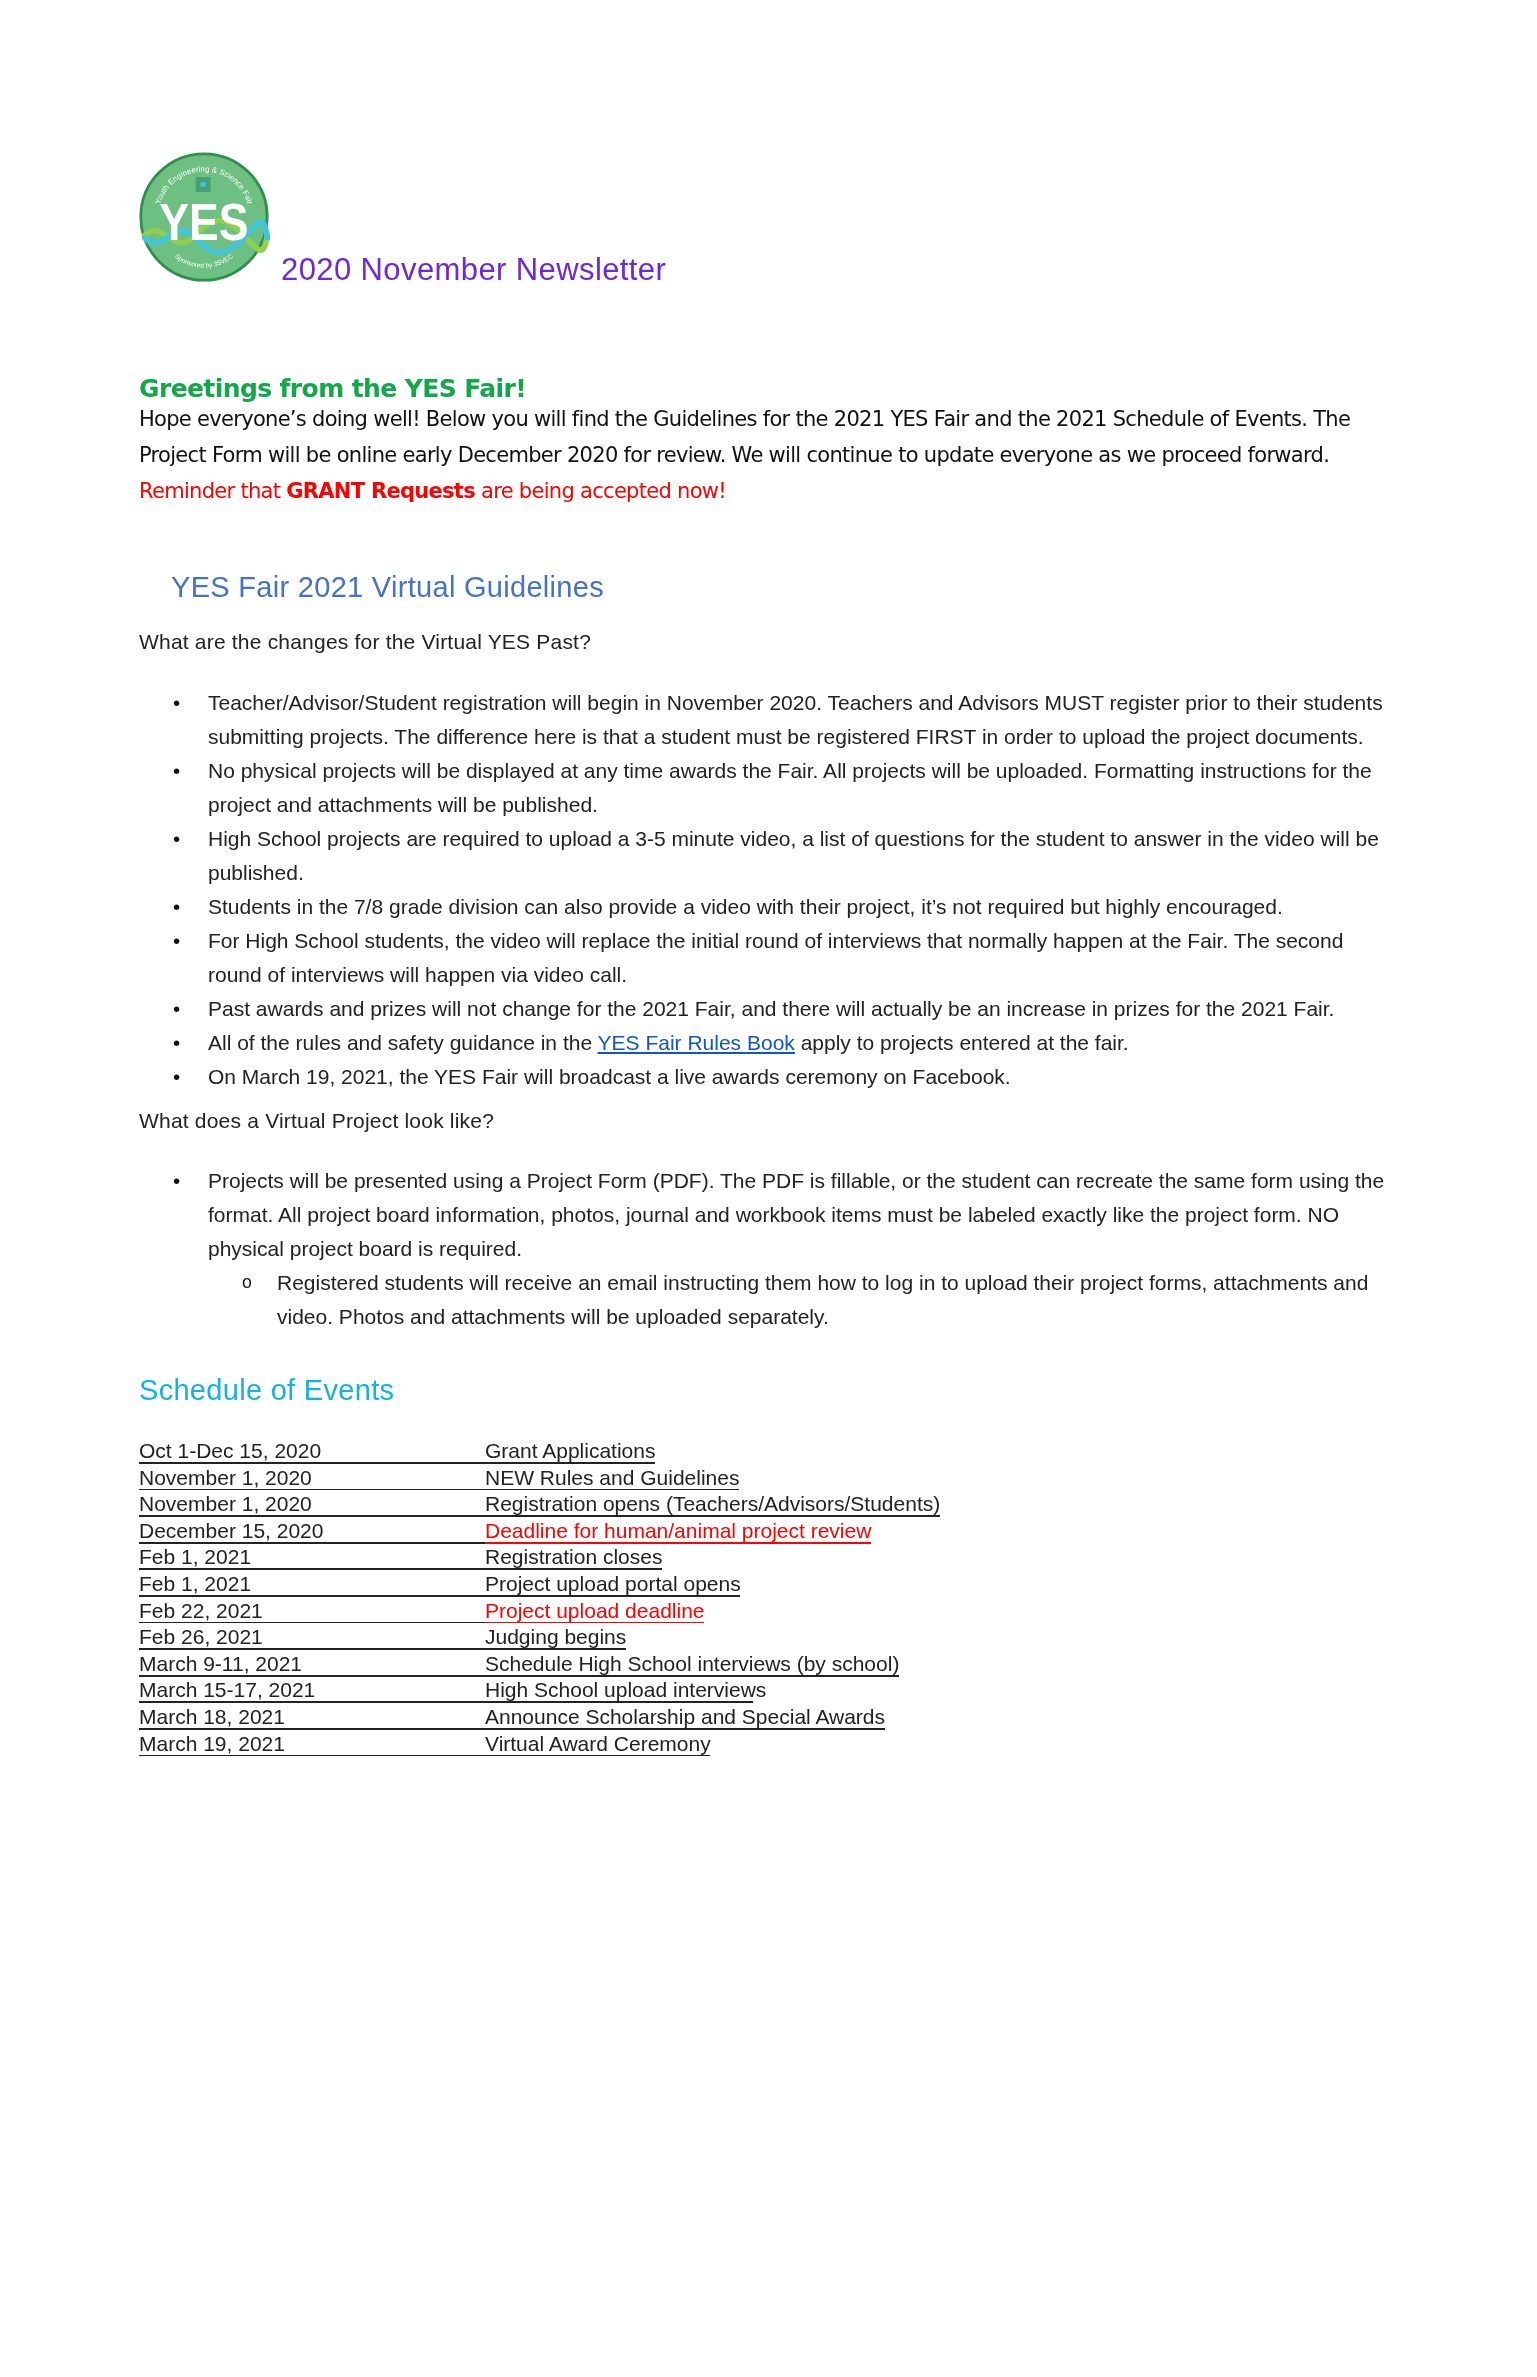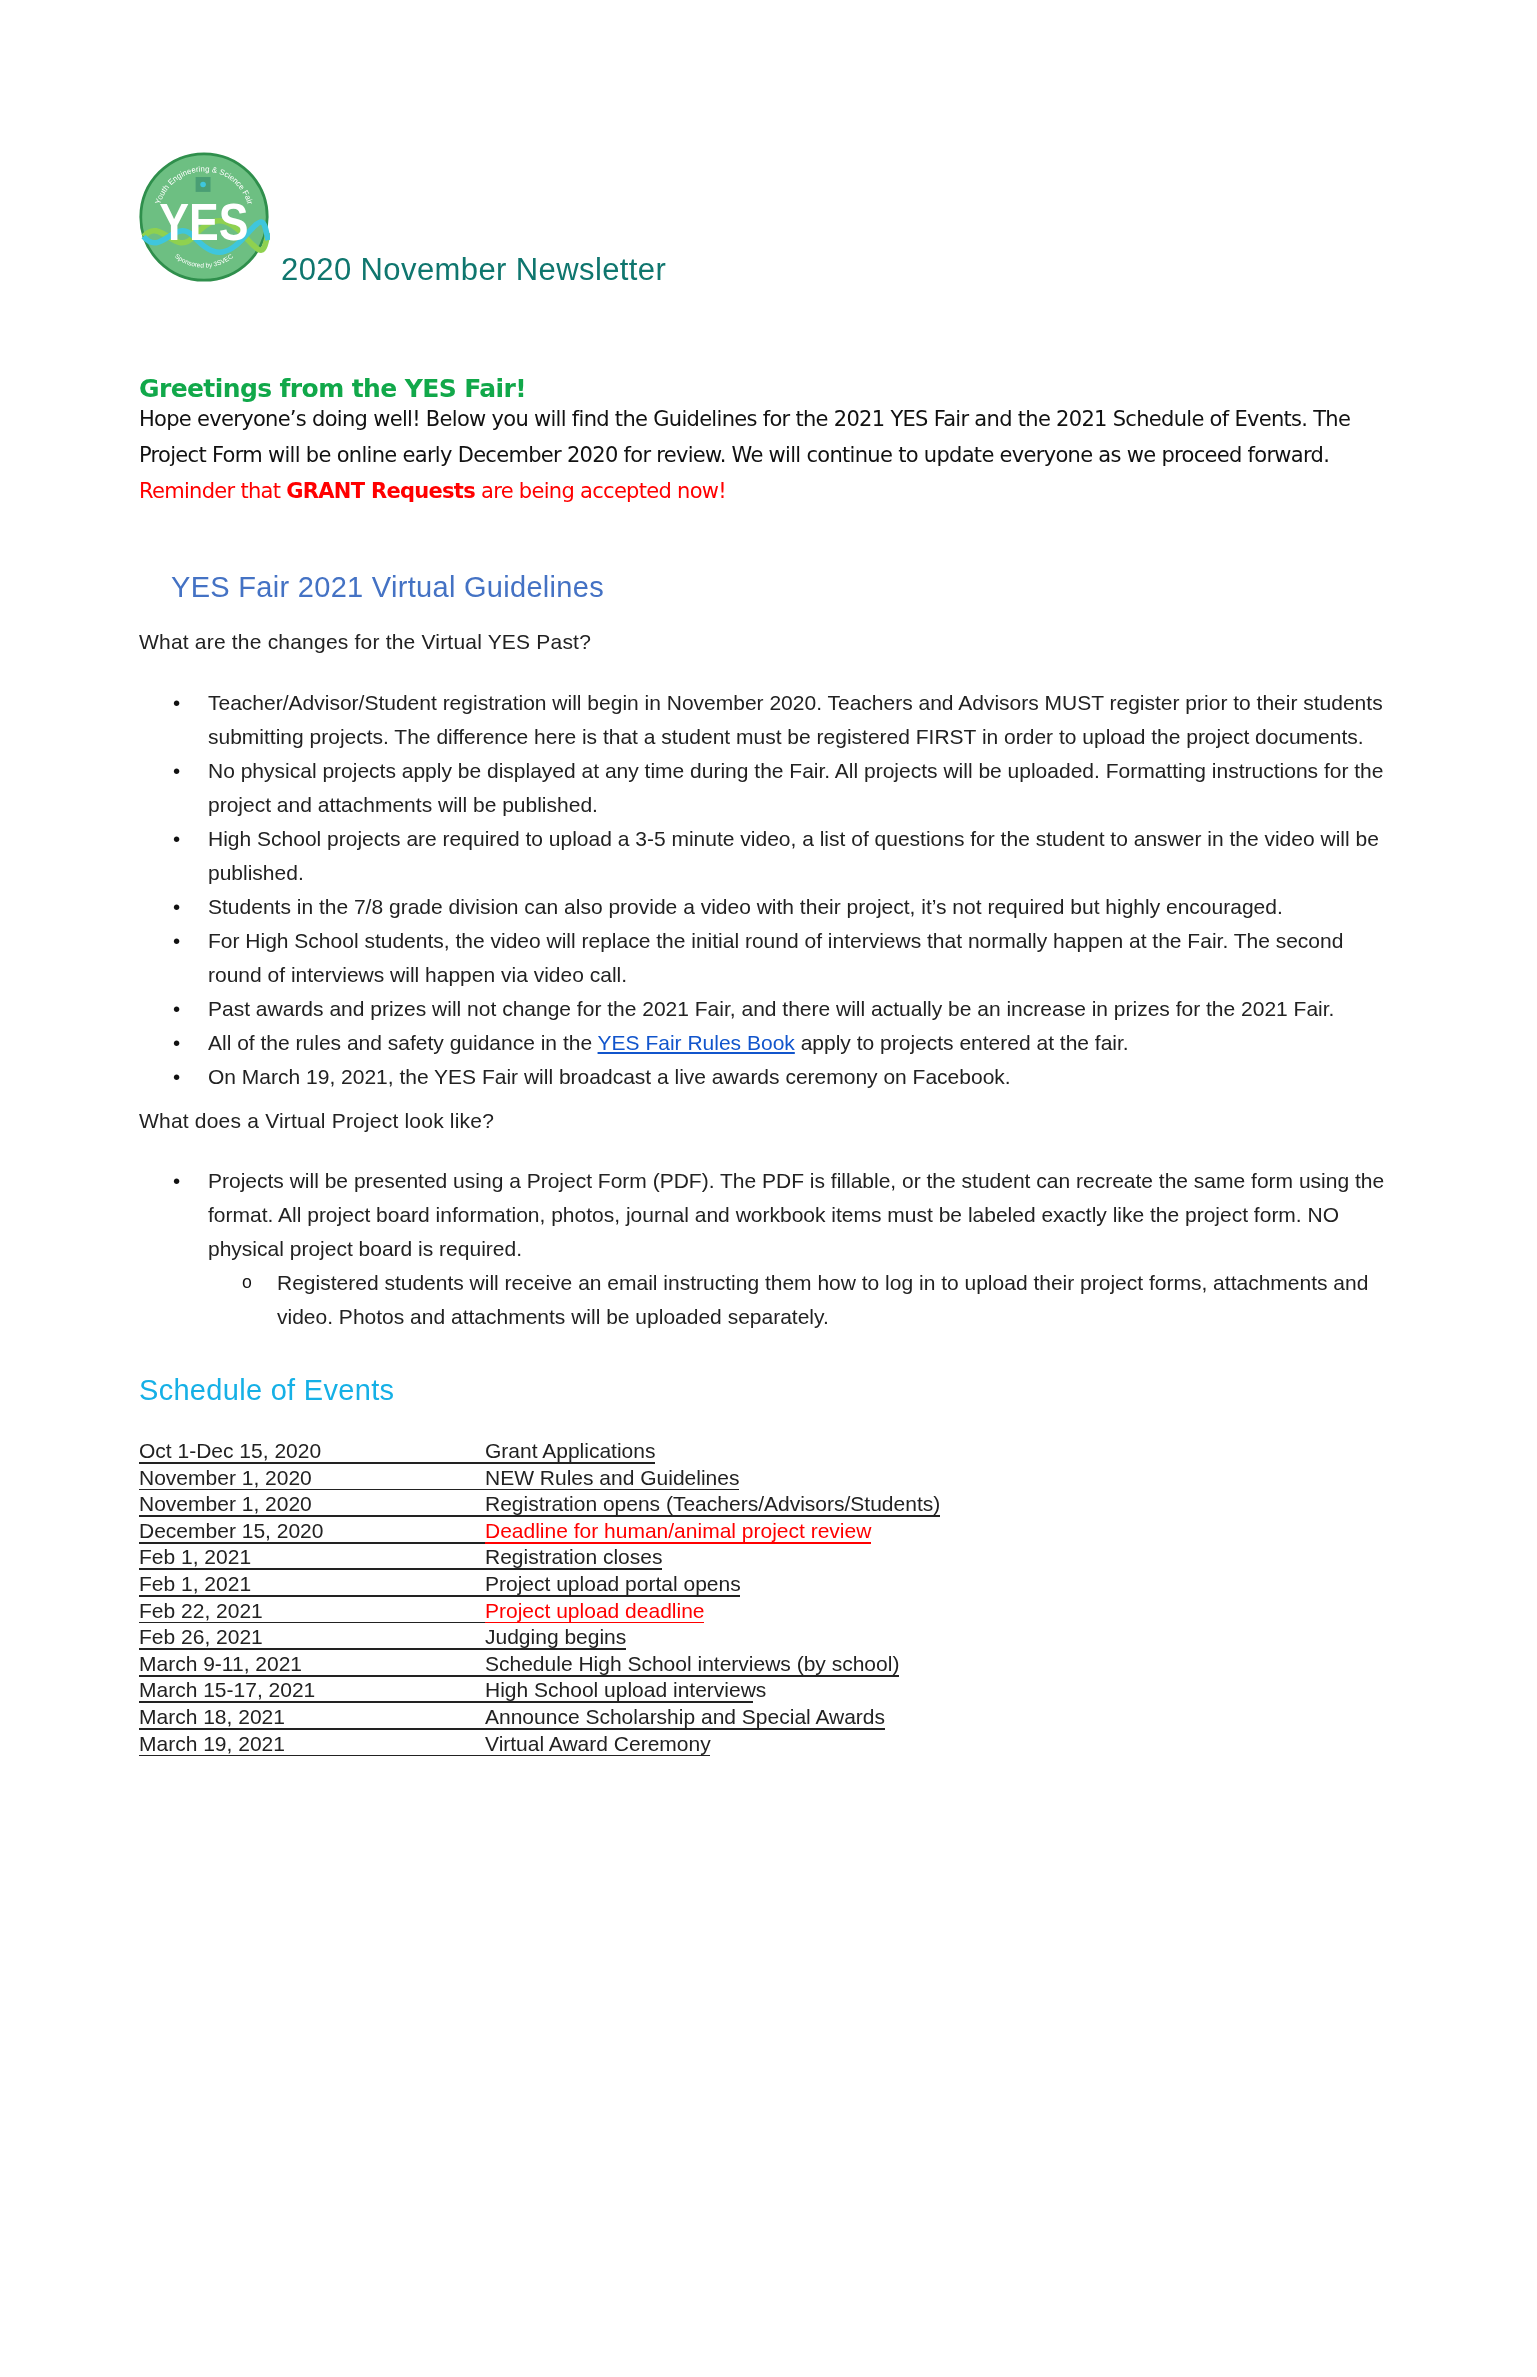"2020 November Newsletter" .newsletter-title { color: #0f766e -> #6d28d9 }
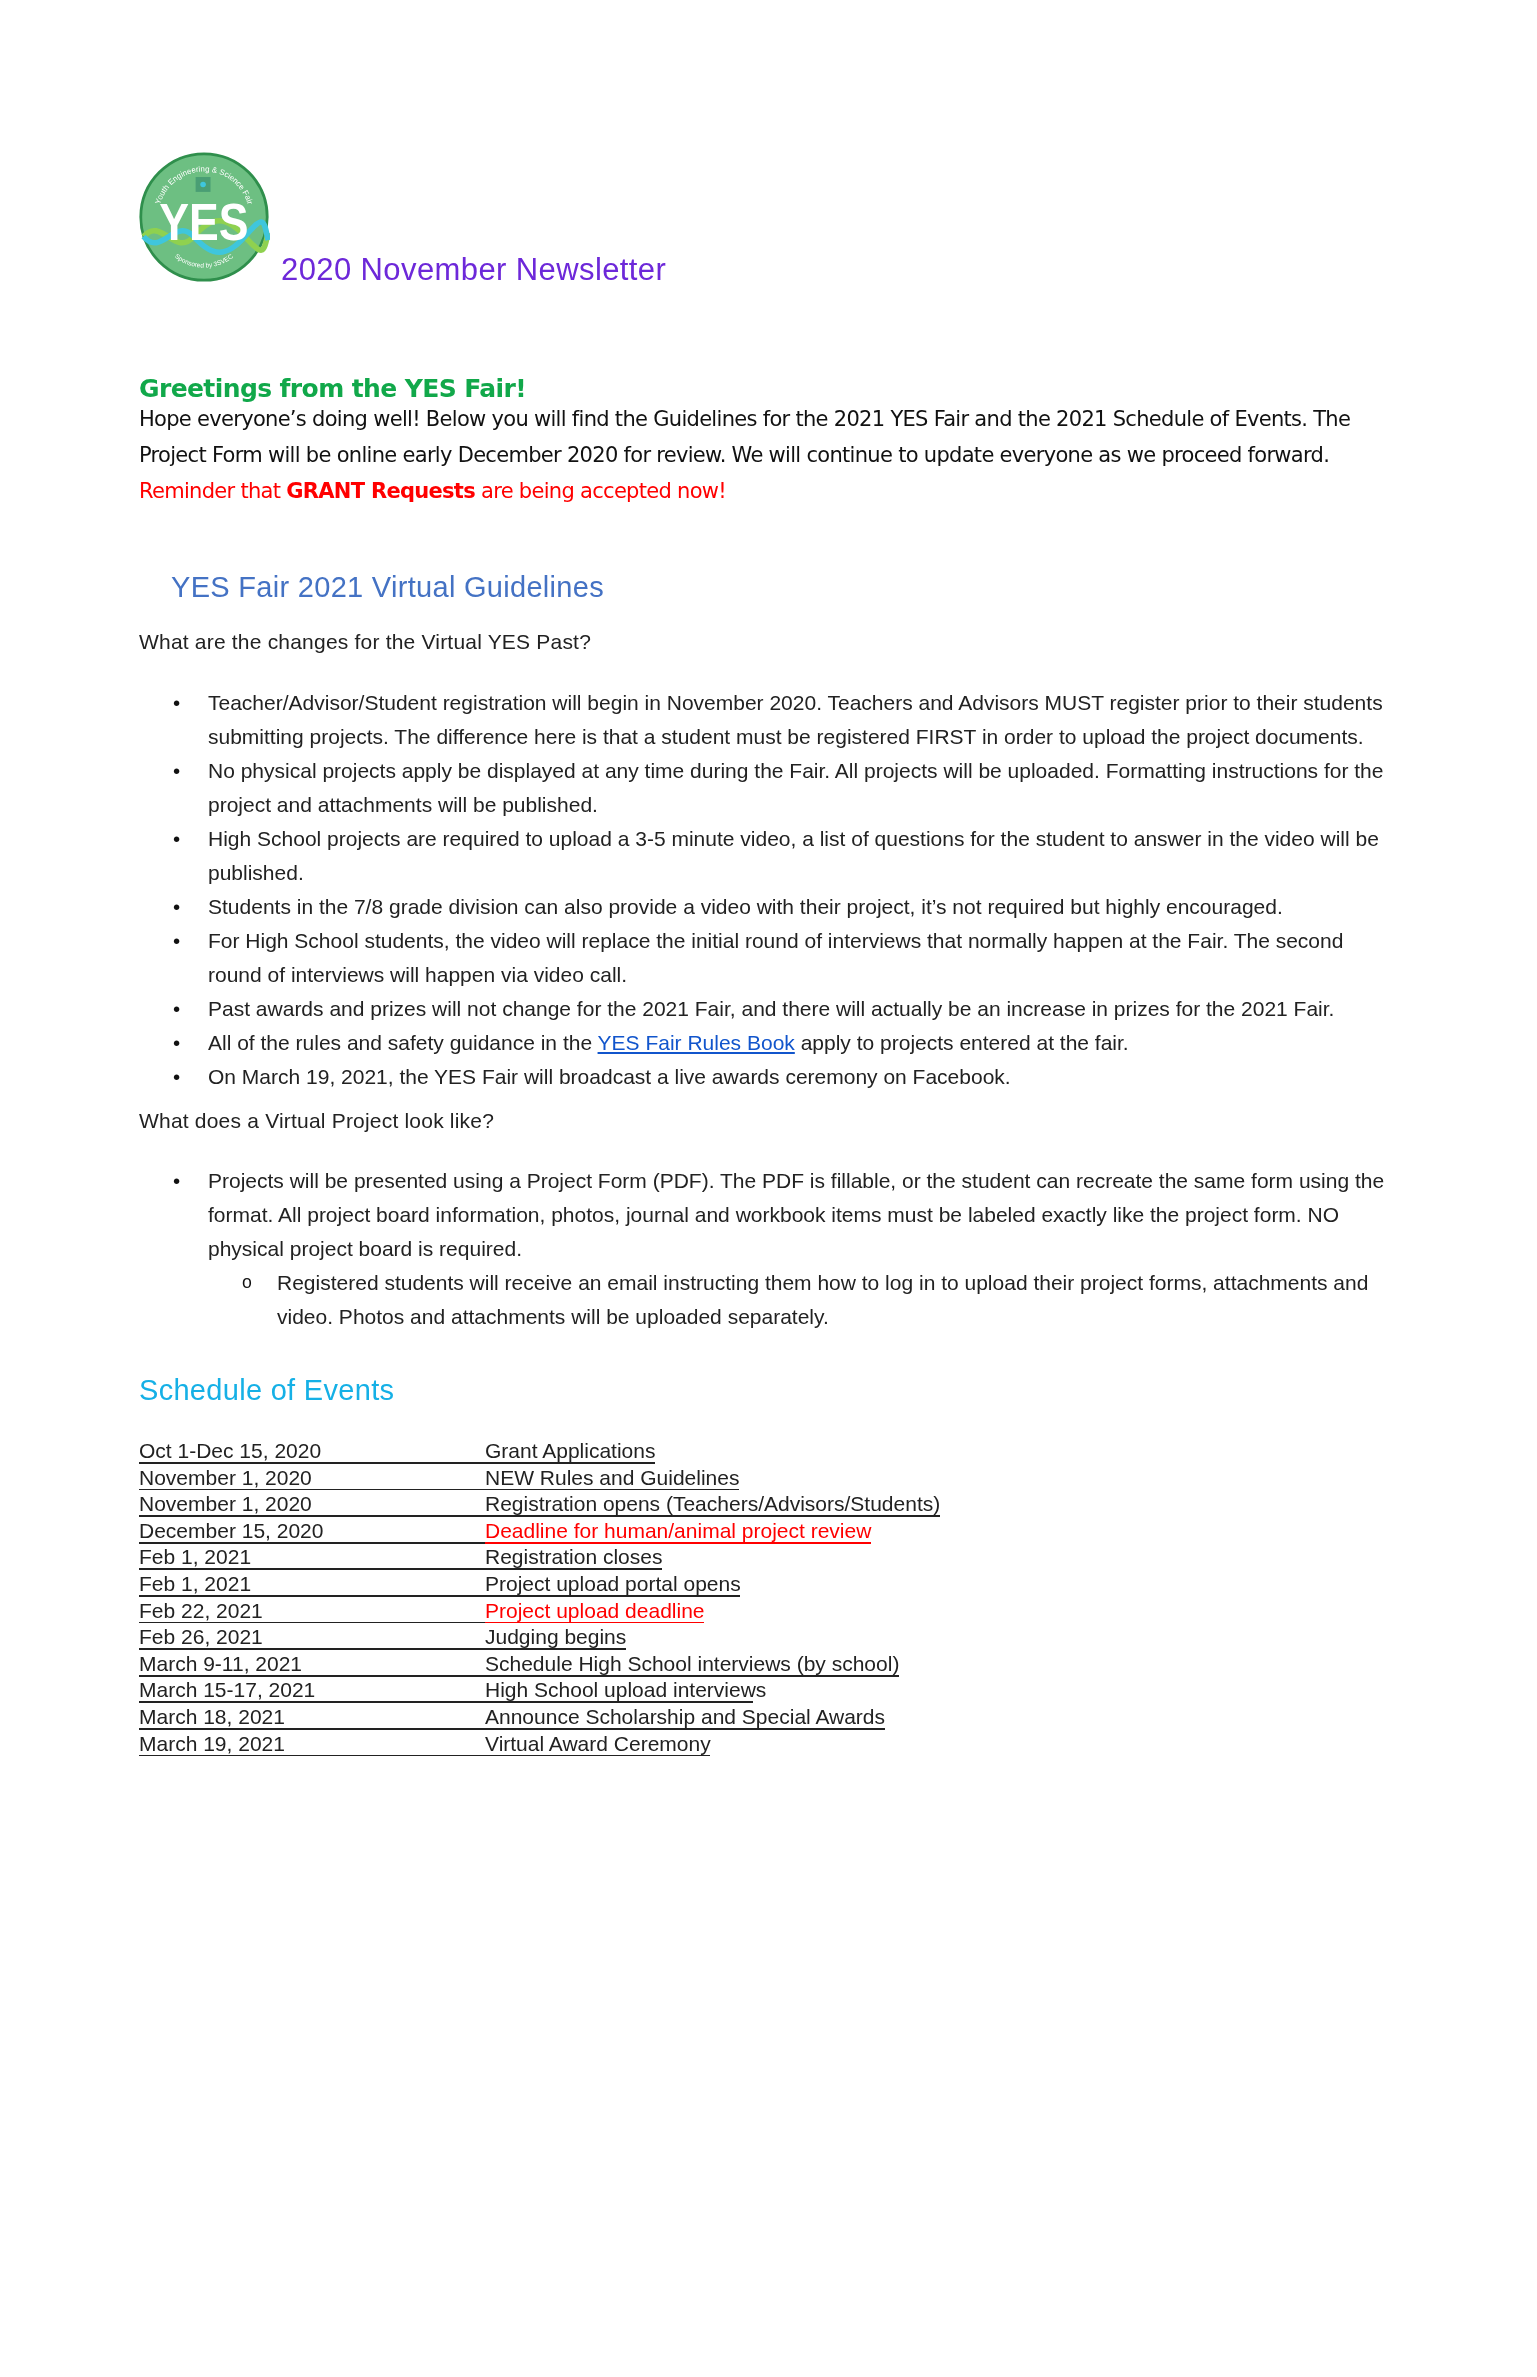"No physical projects apply be" li { text: apply be displayed at any time during -> will be displayed at any time awards }
